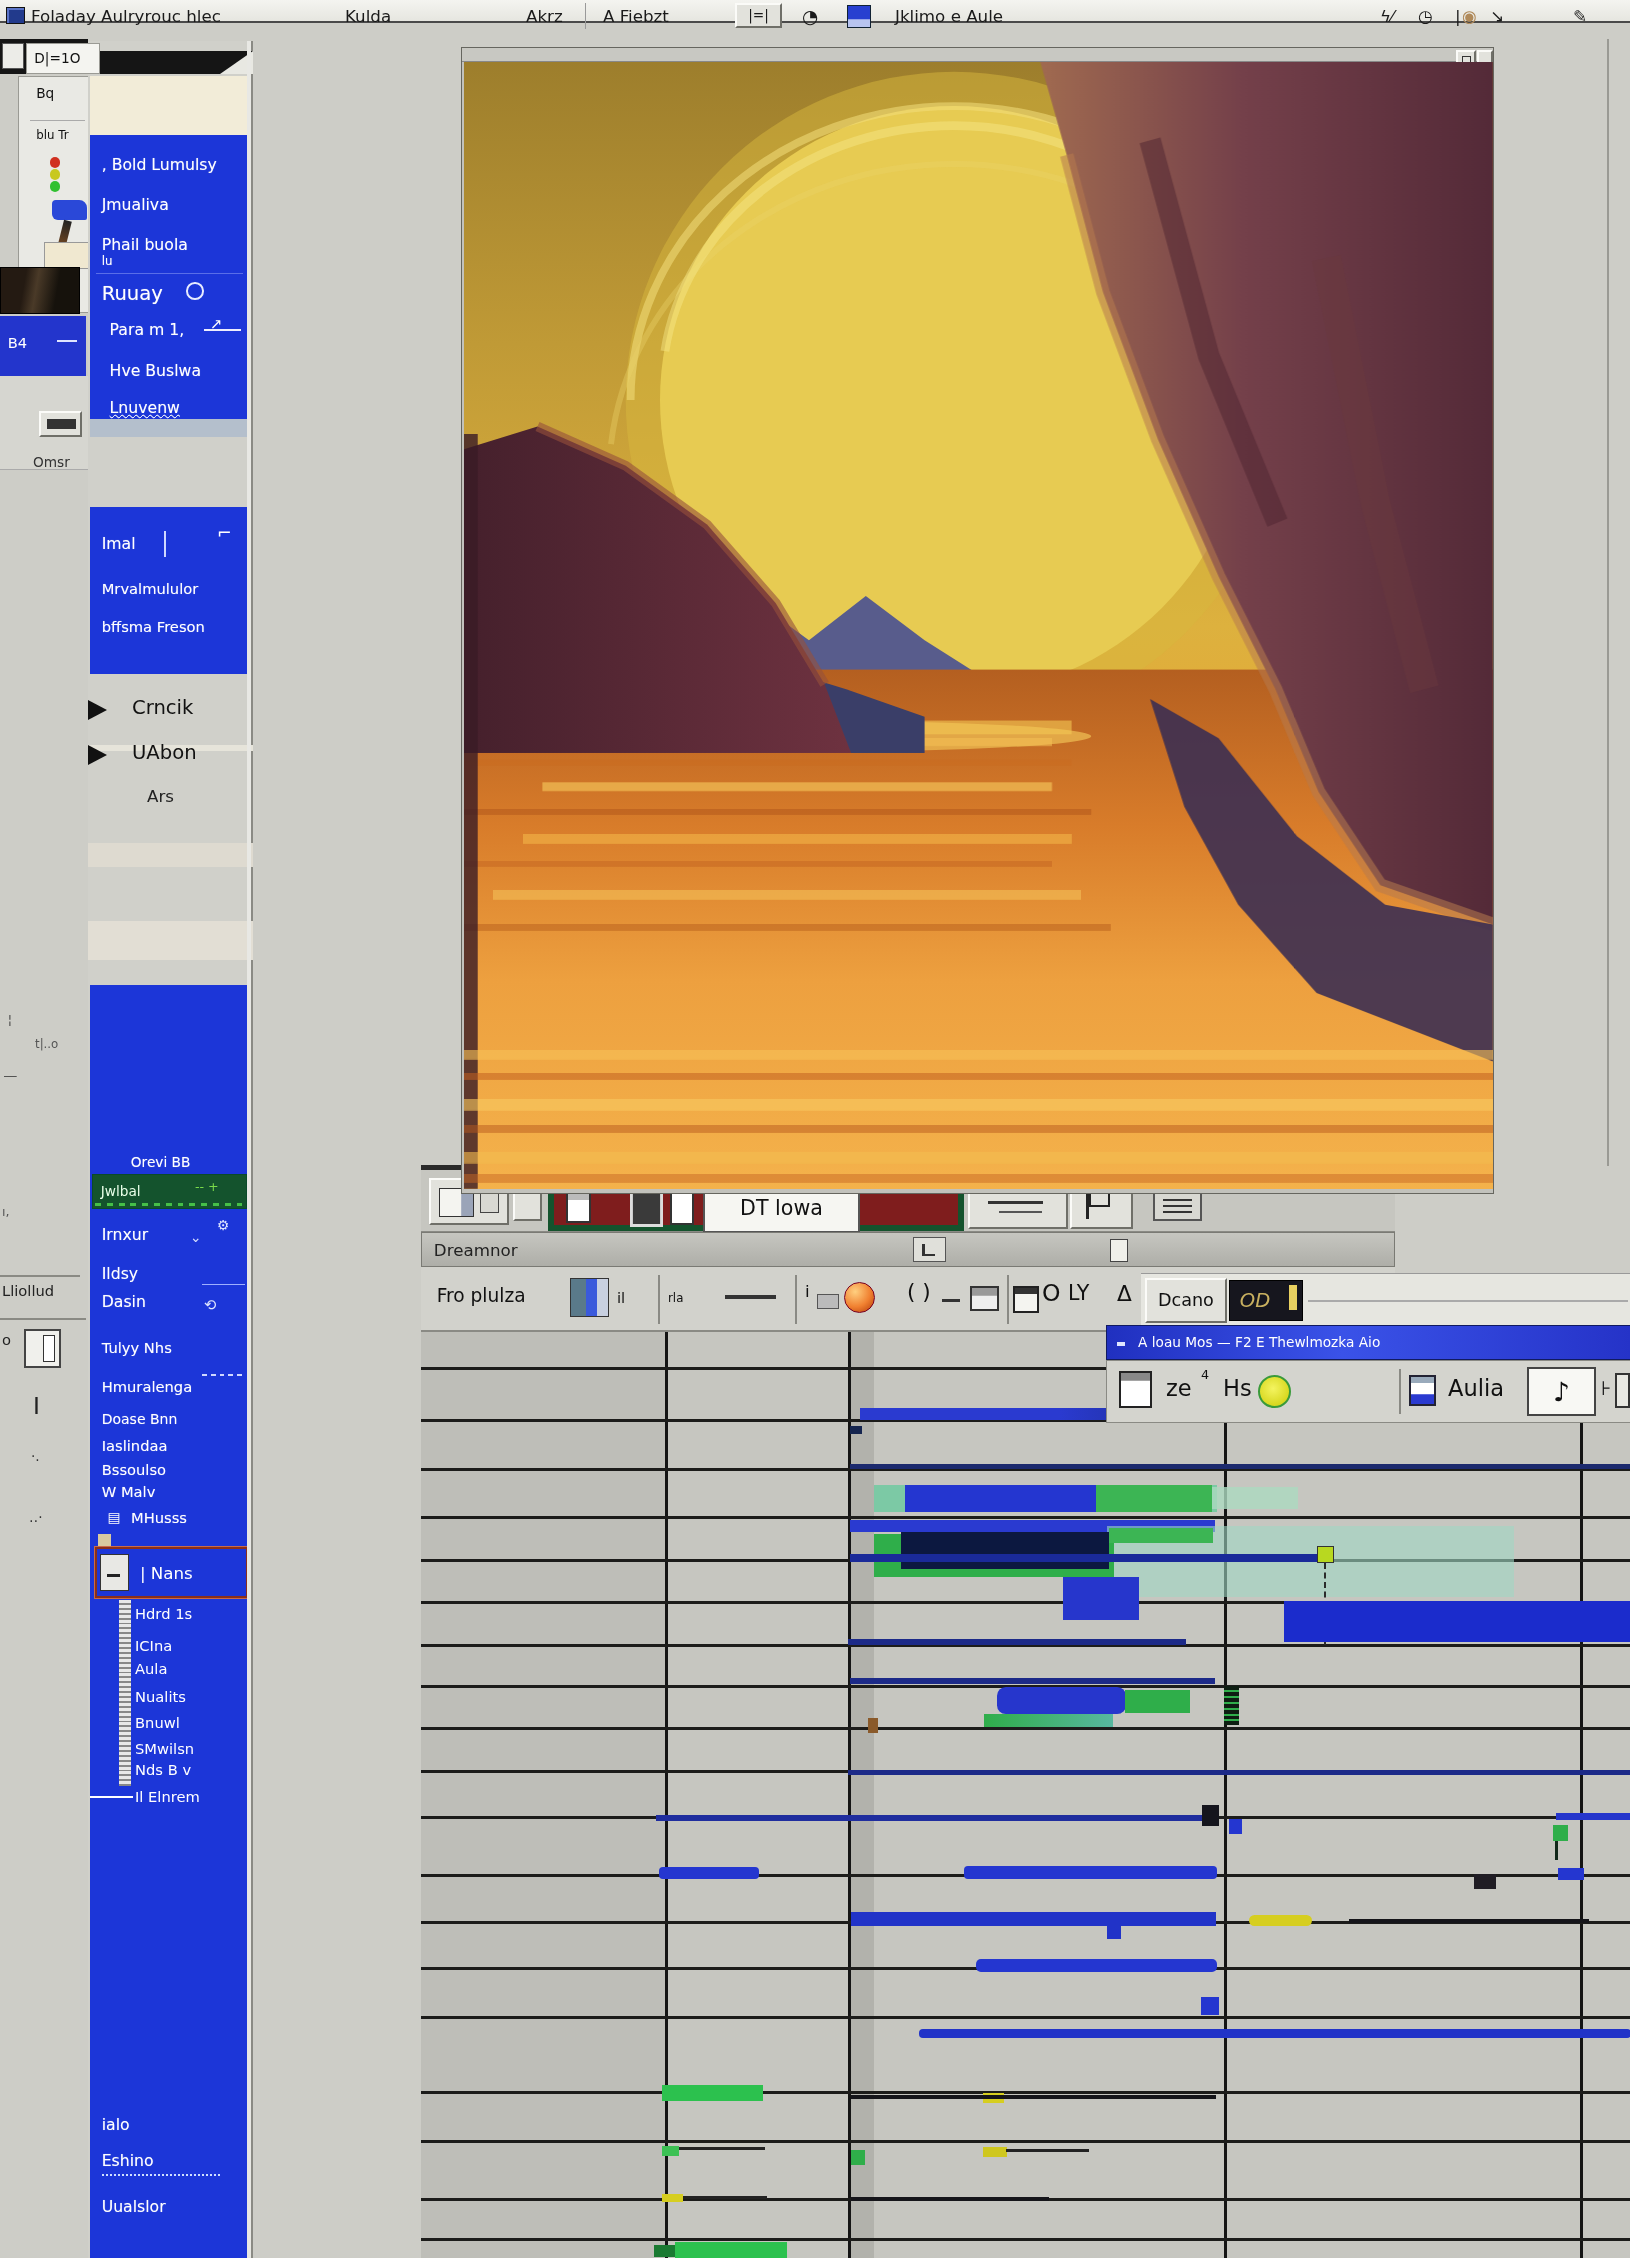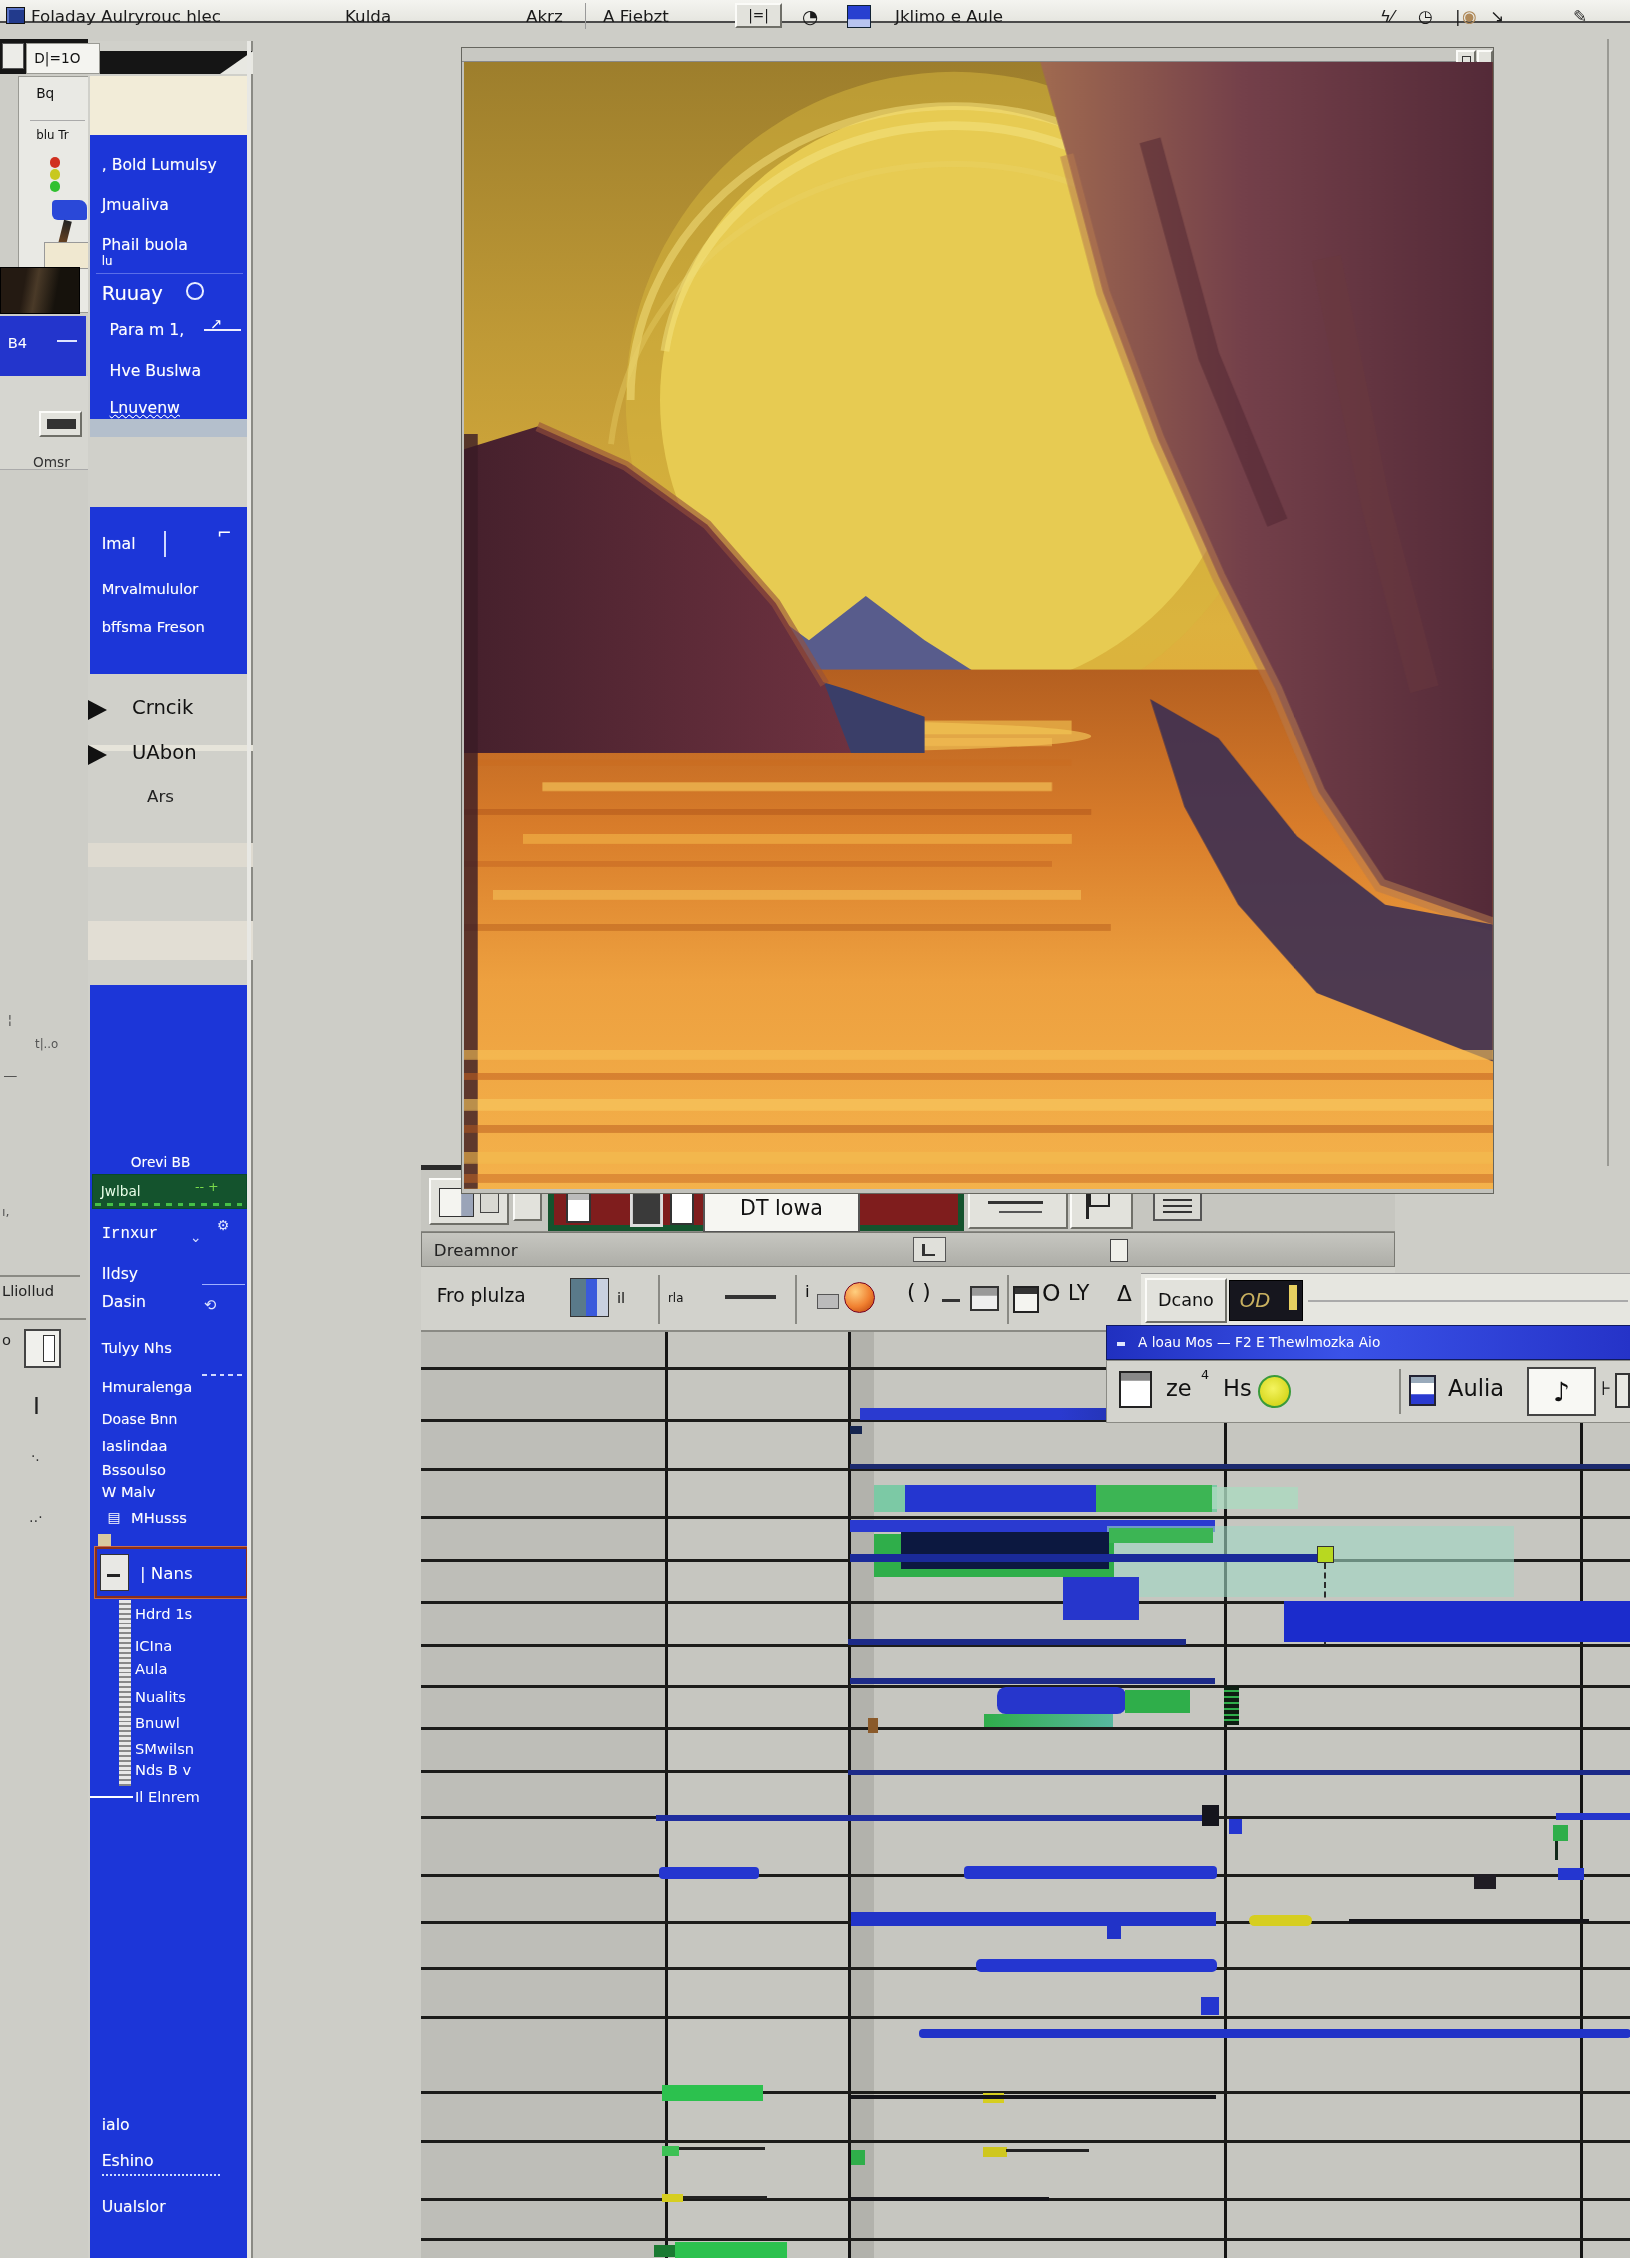"Irnxur" span.sbi { font-family: Liberation Mono, monospace -> none }
